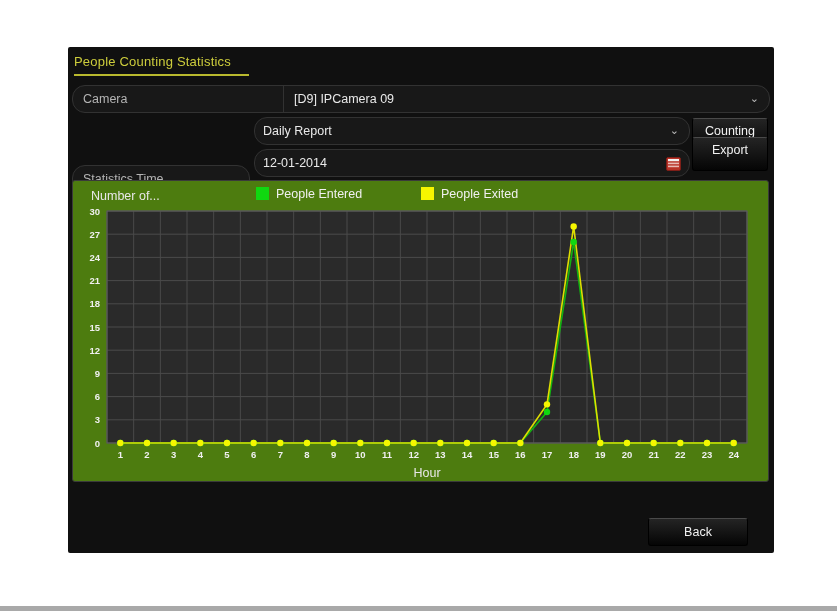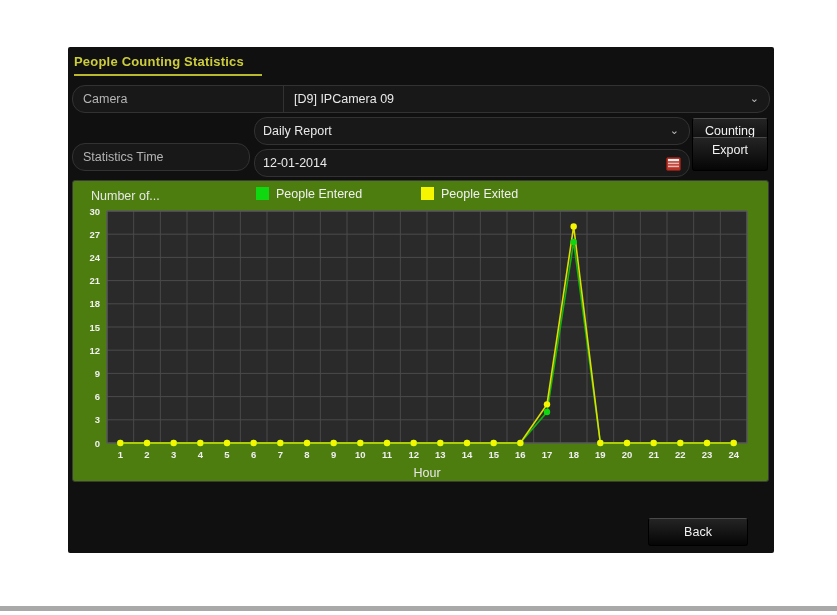"People Counting Statistics" #panel-title { font-weight: bold -> normal }
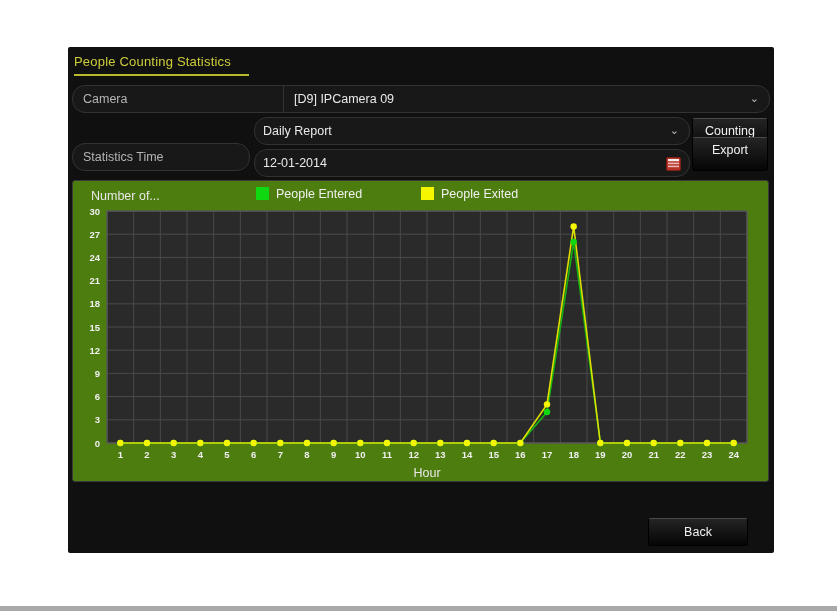"Statistics Time" div.row { top: 96px -> 118px }
